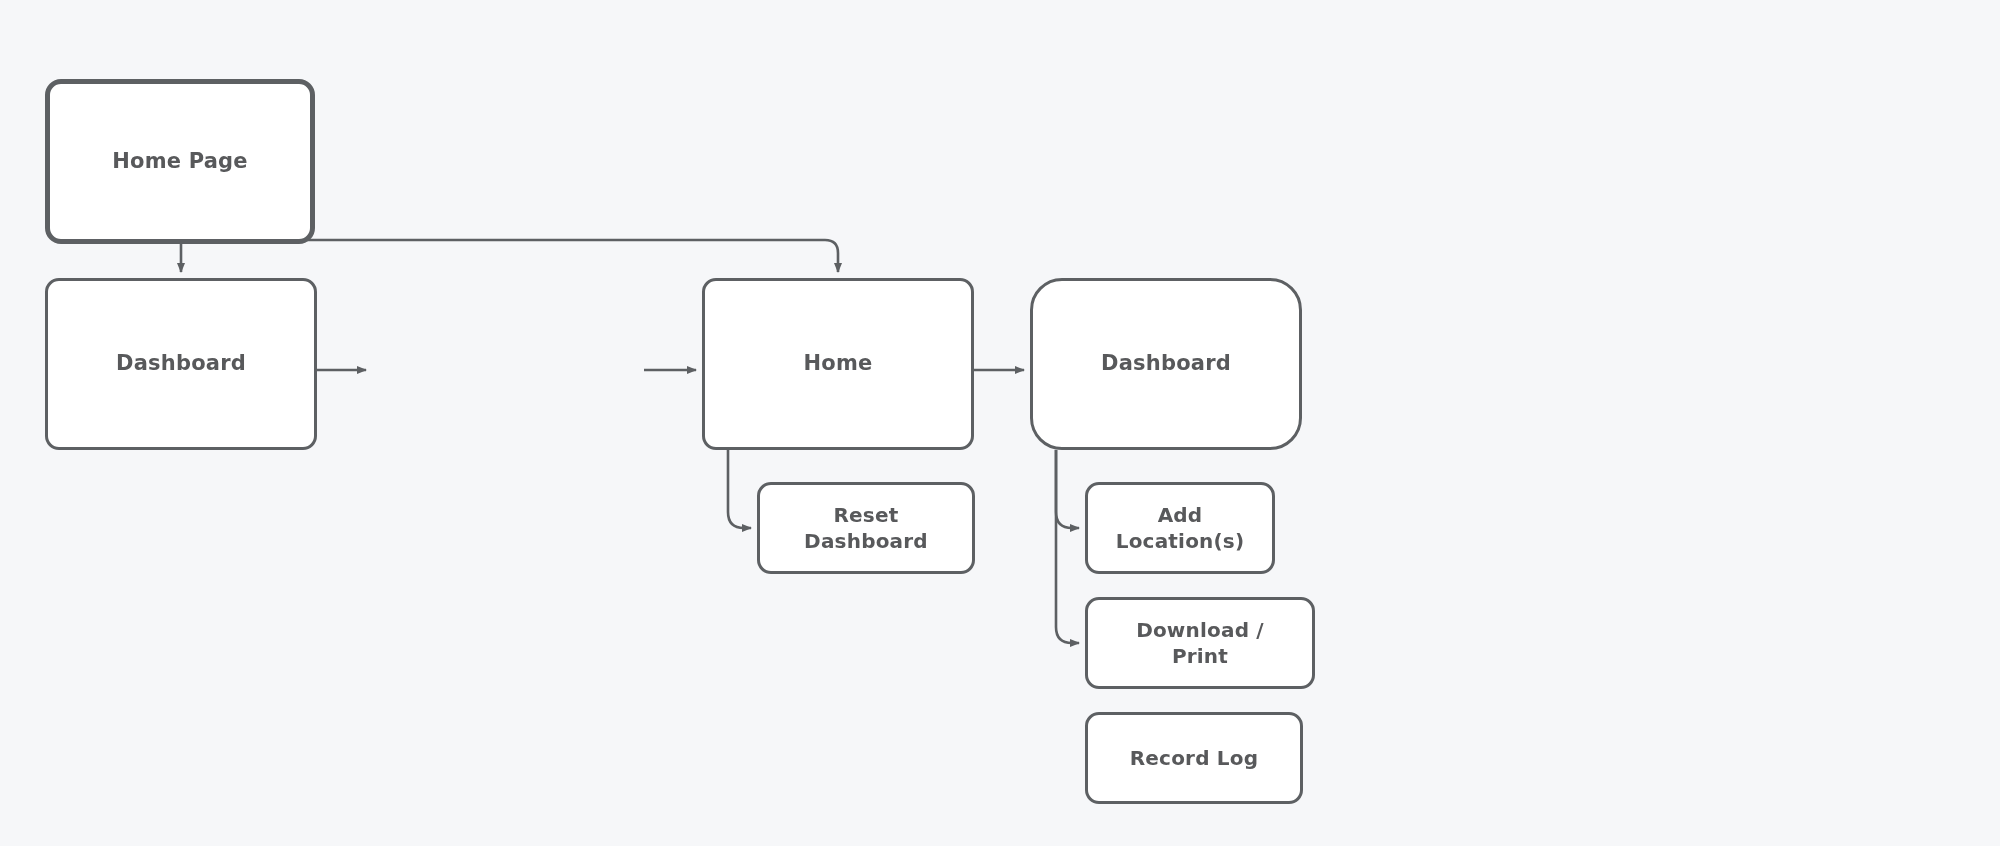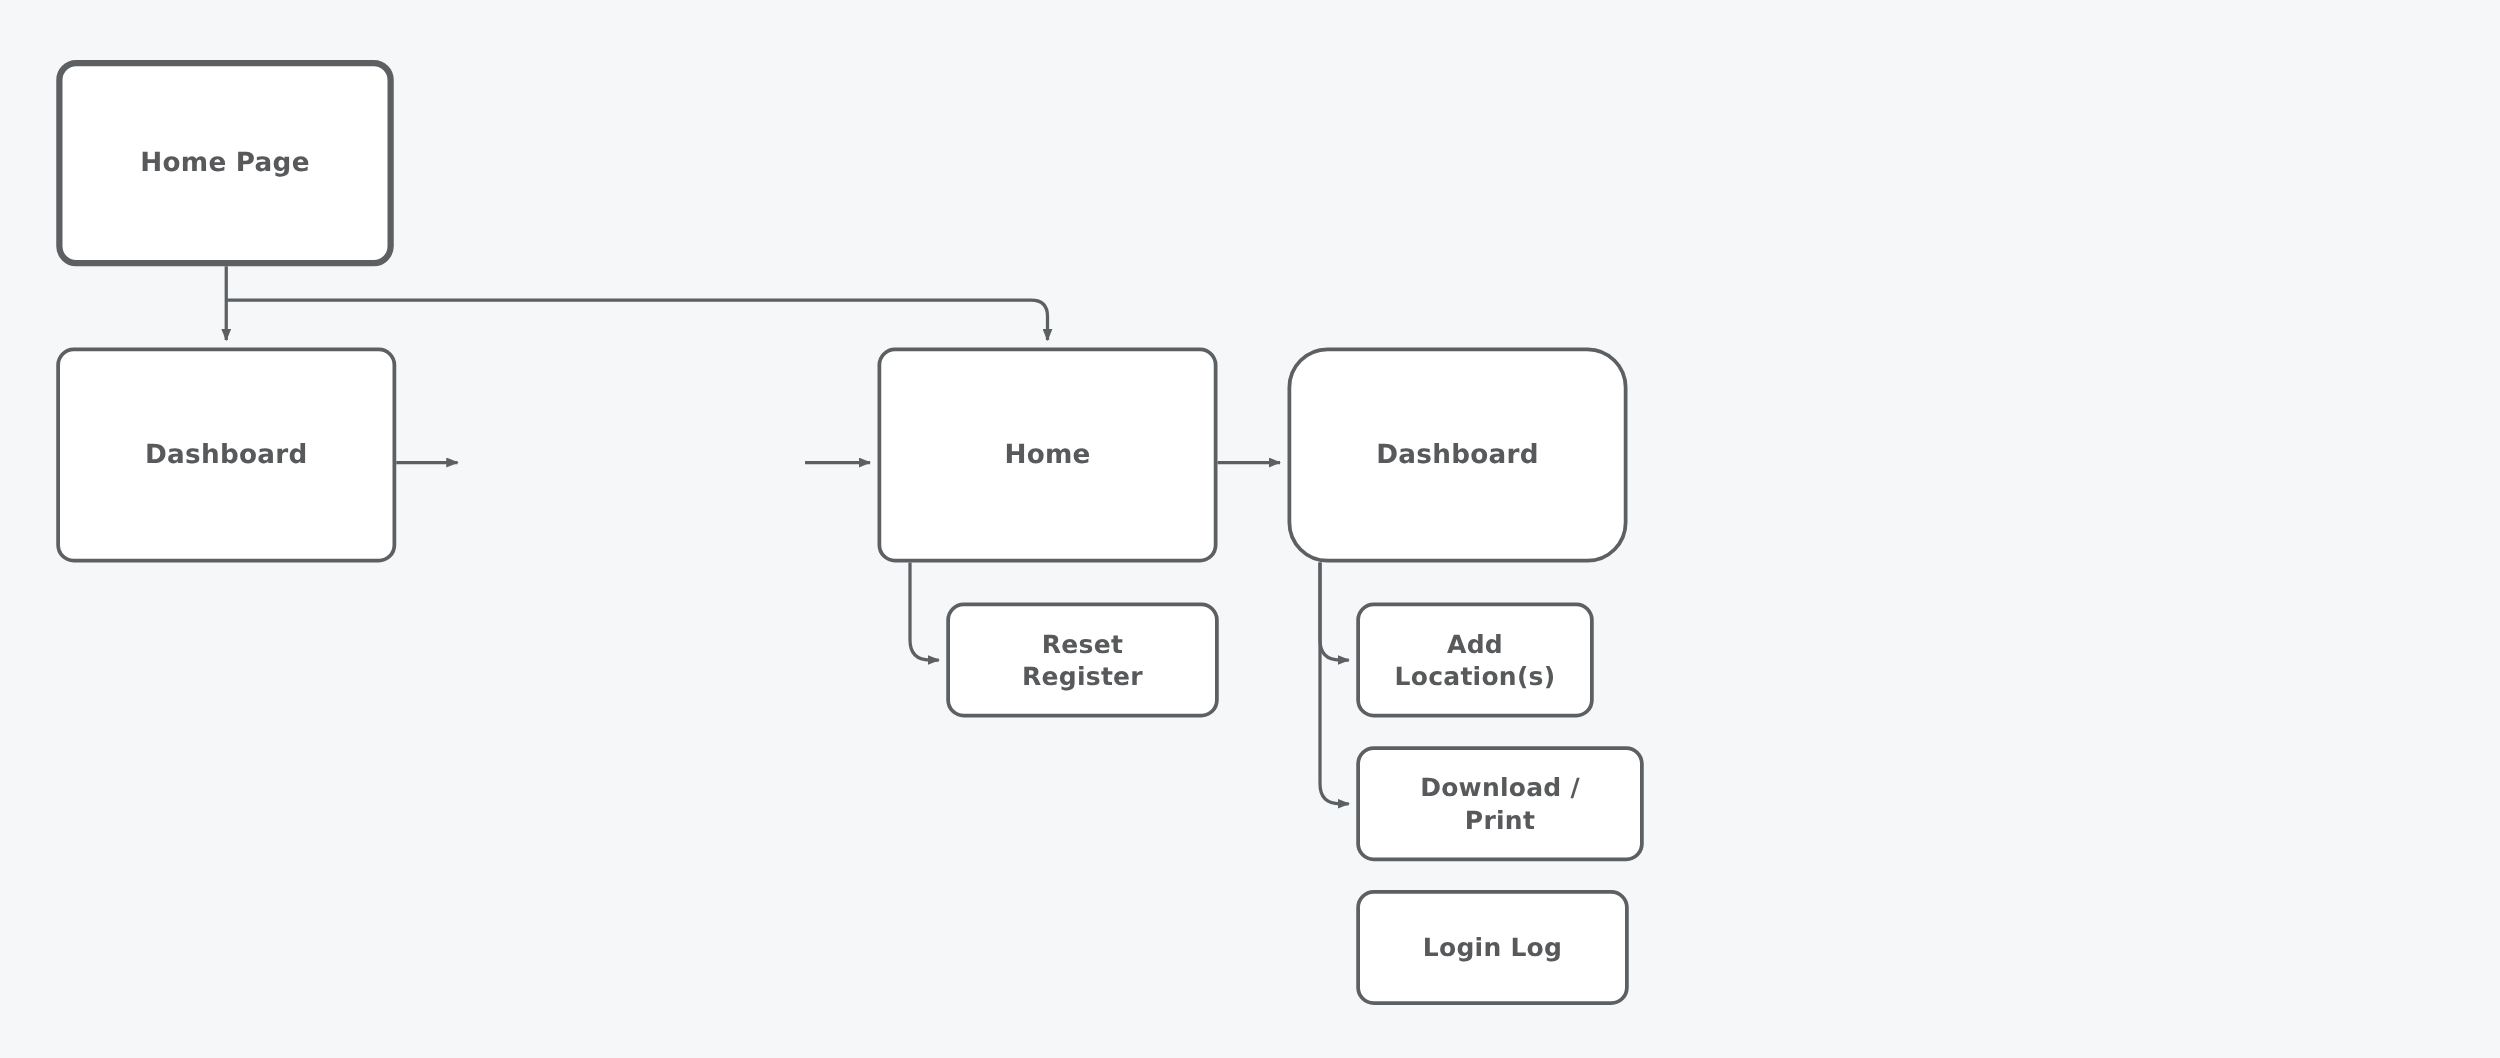"Home Page" .node.root { margin-top: none -> 31px }
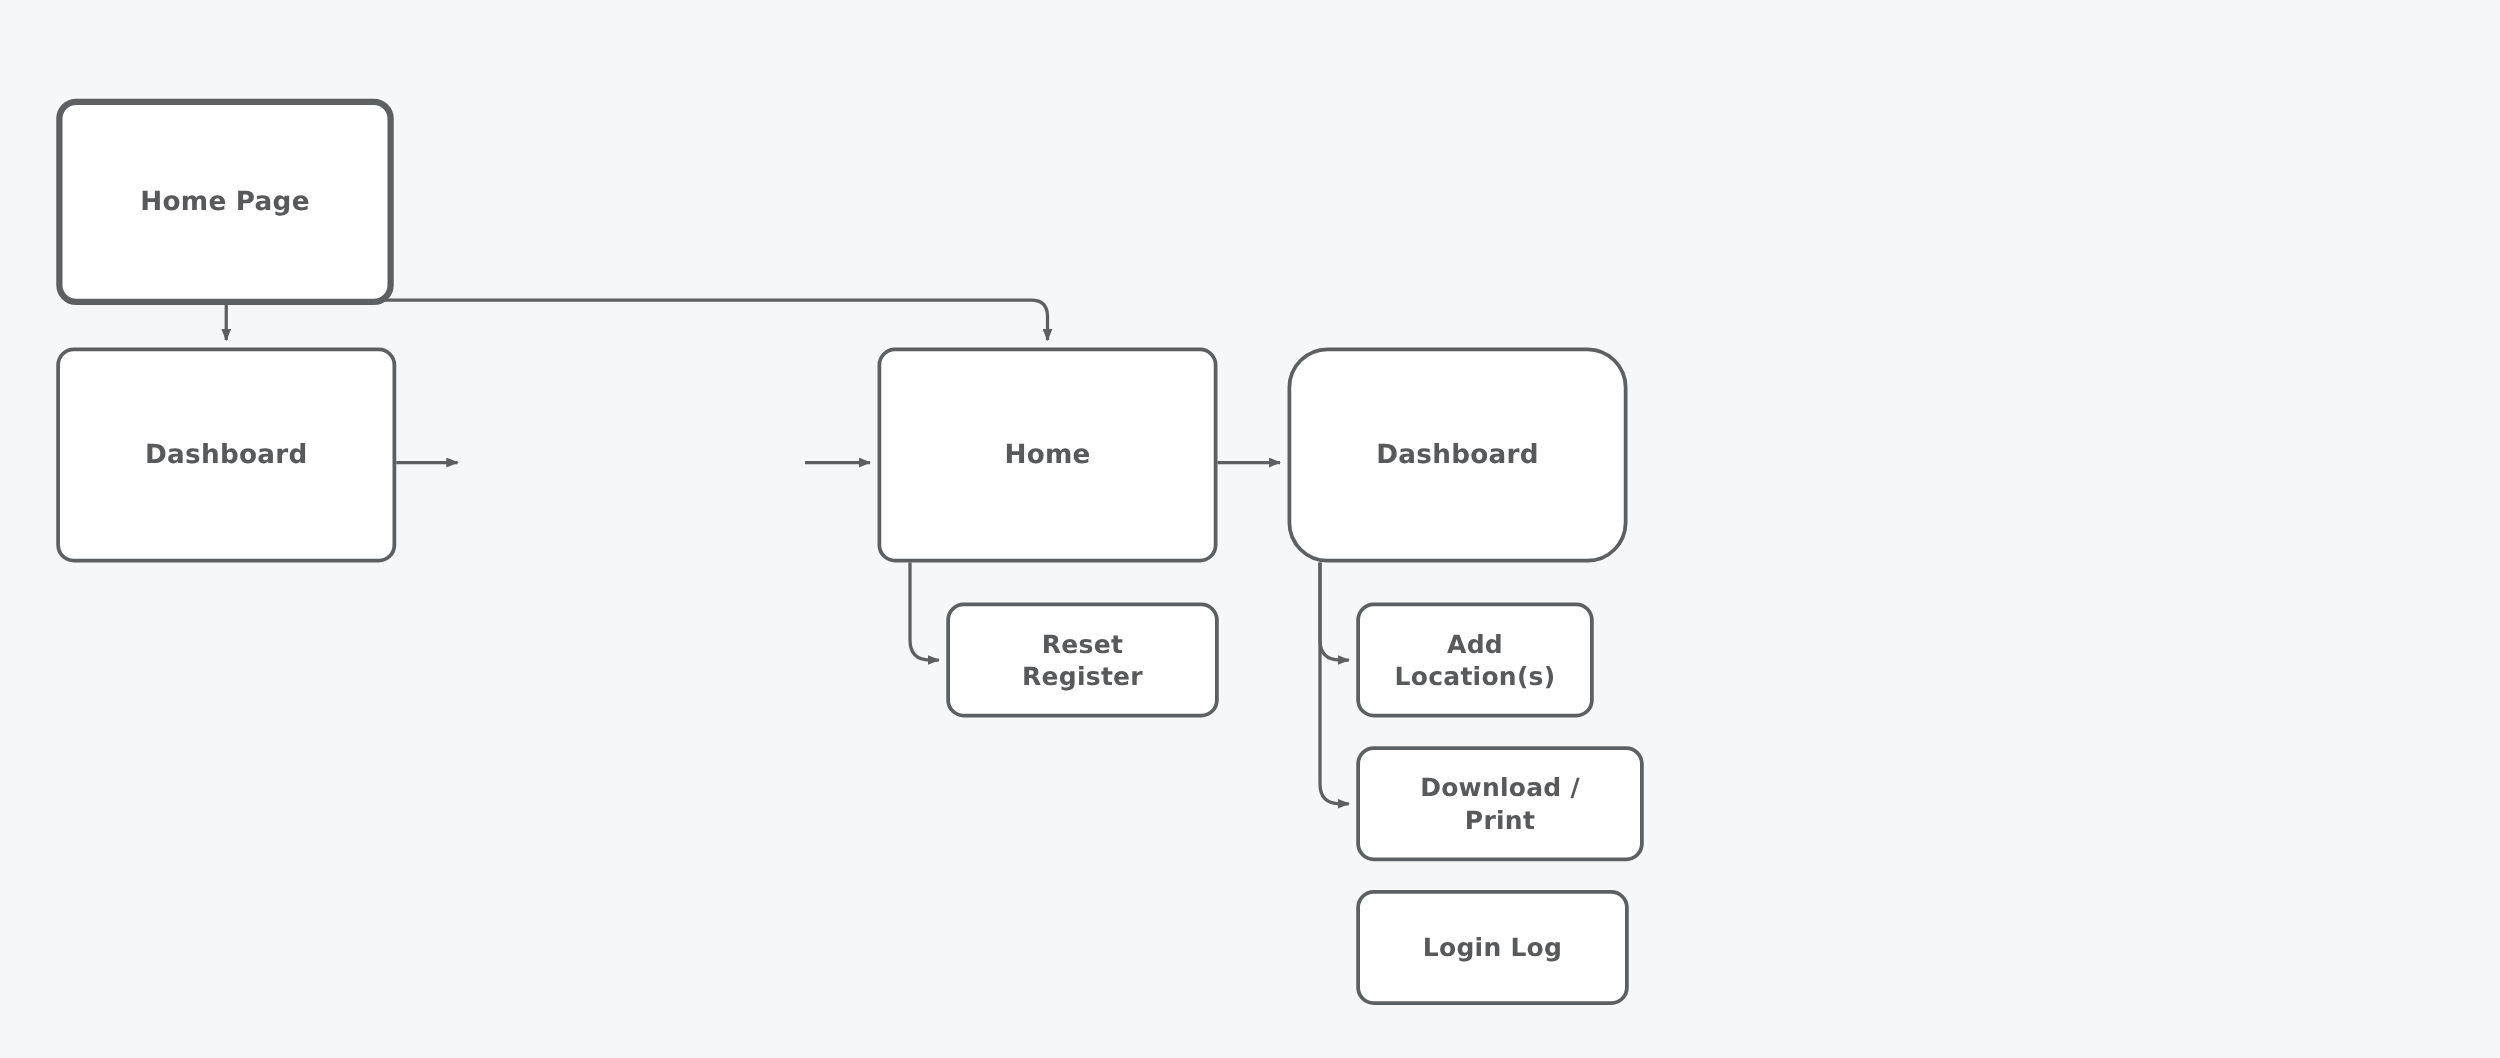"Reset" span.label { text: Register -> Dashboard }
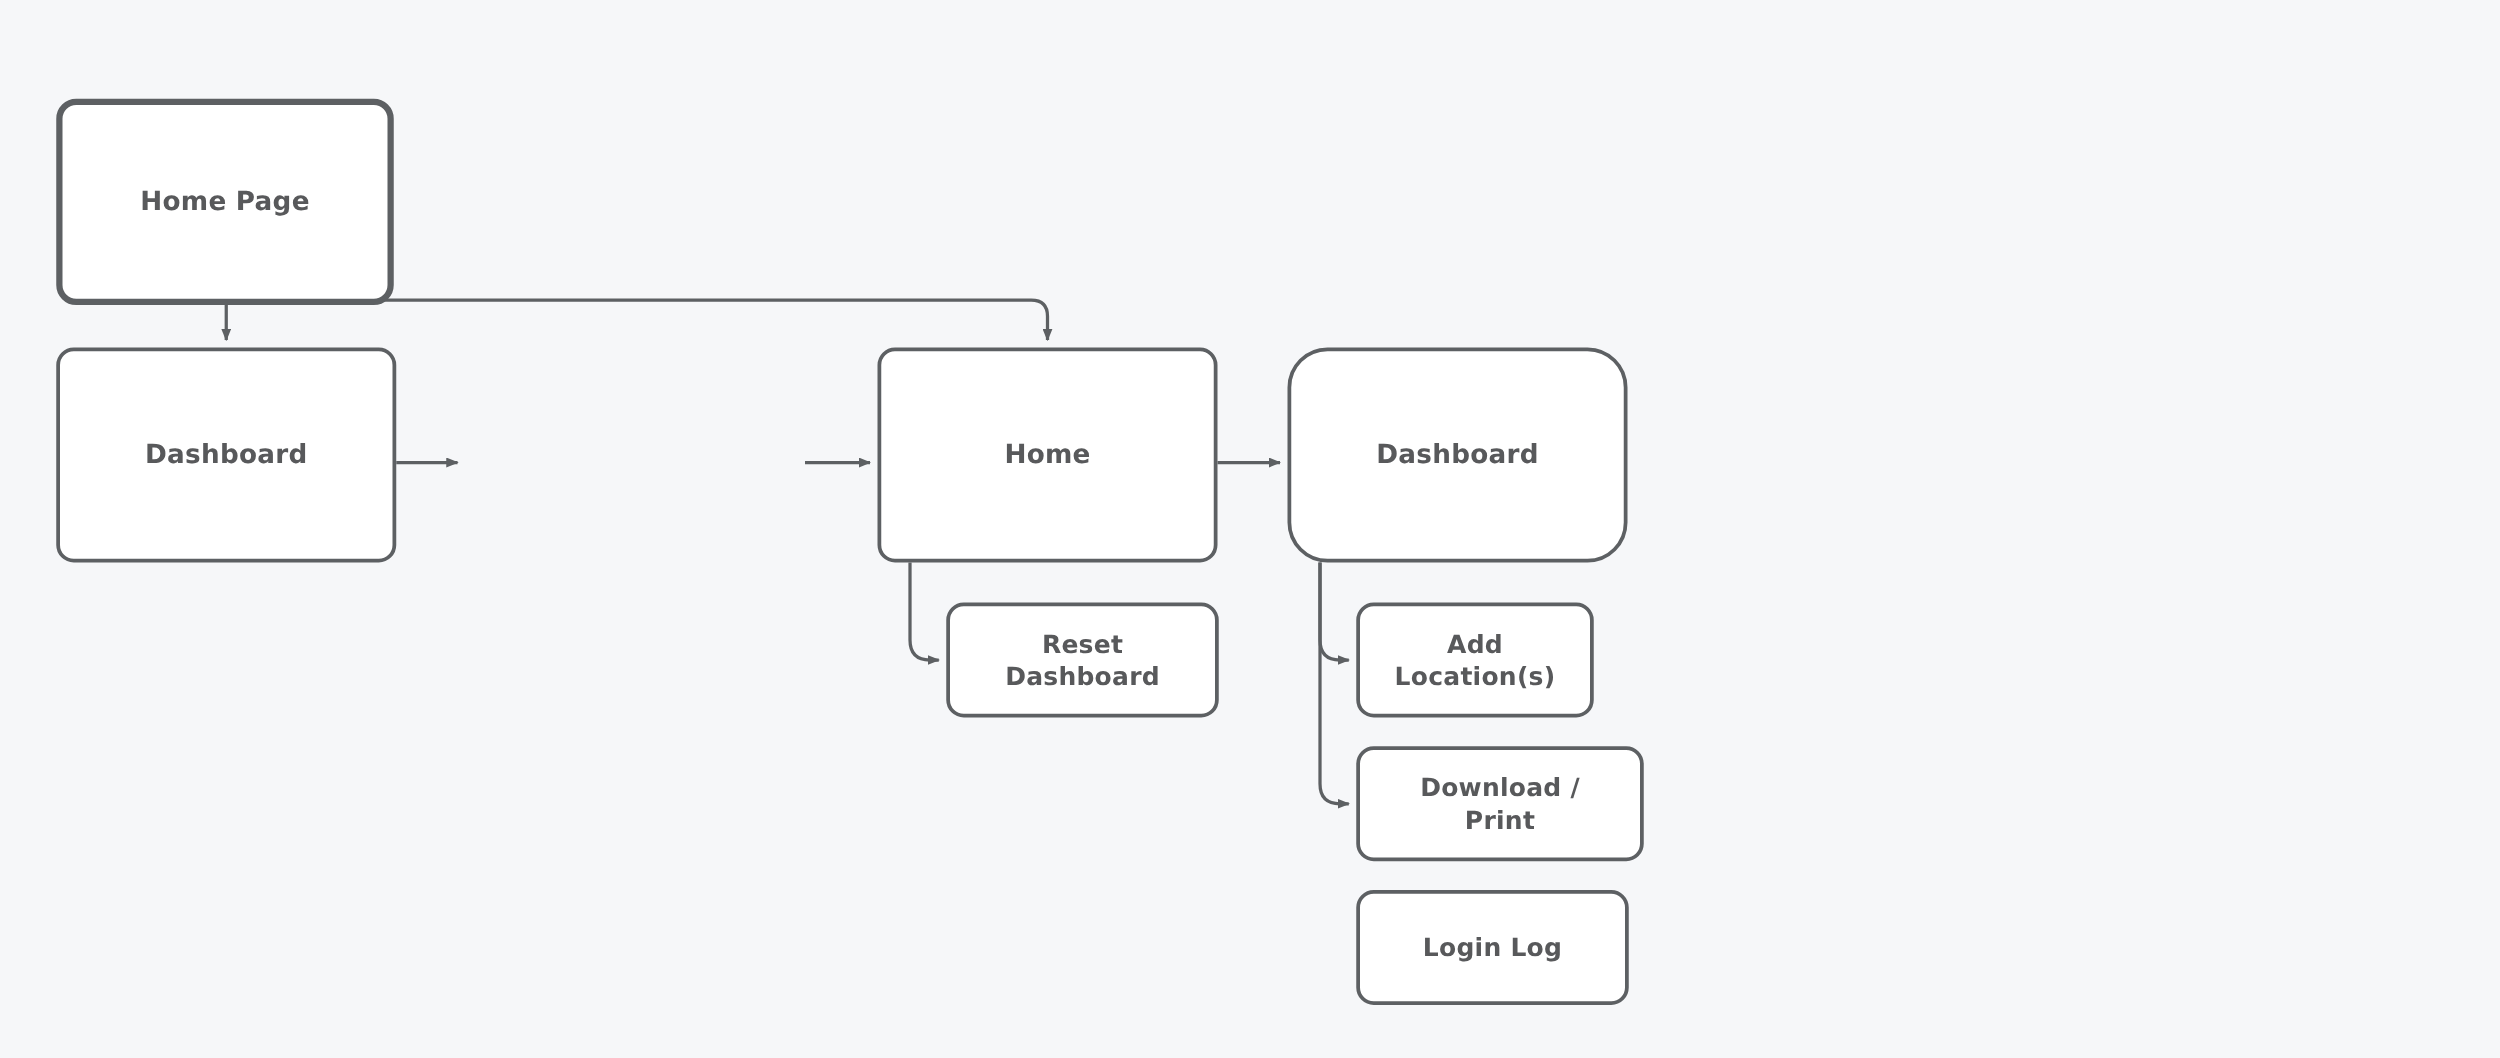"Login Log" span.label { text: Login -> Record }
